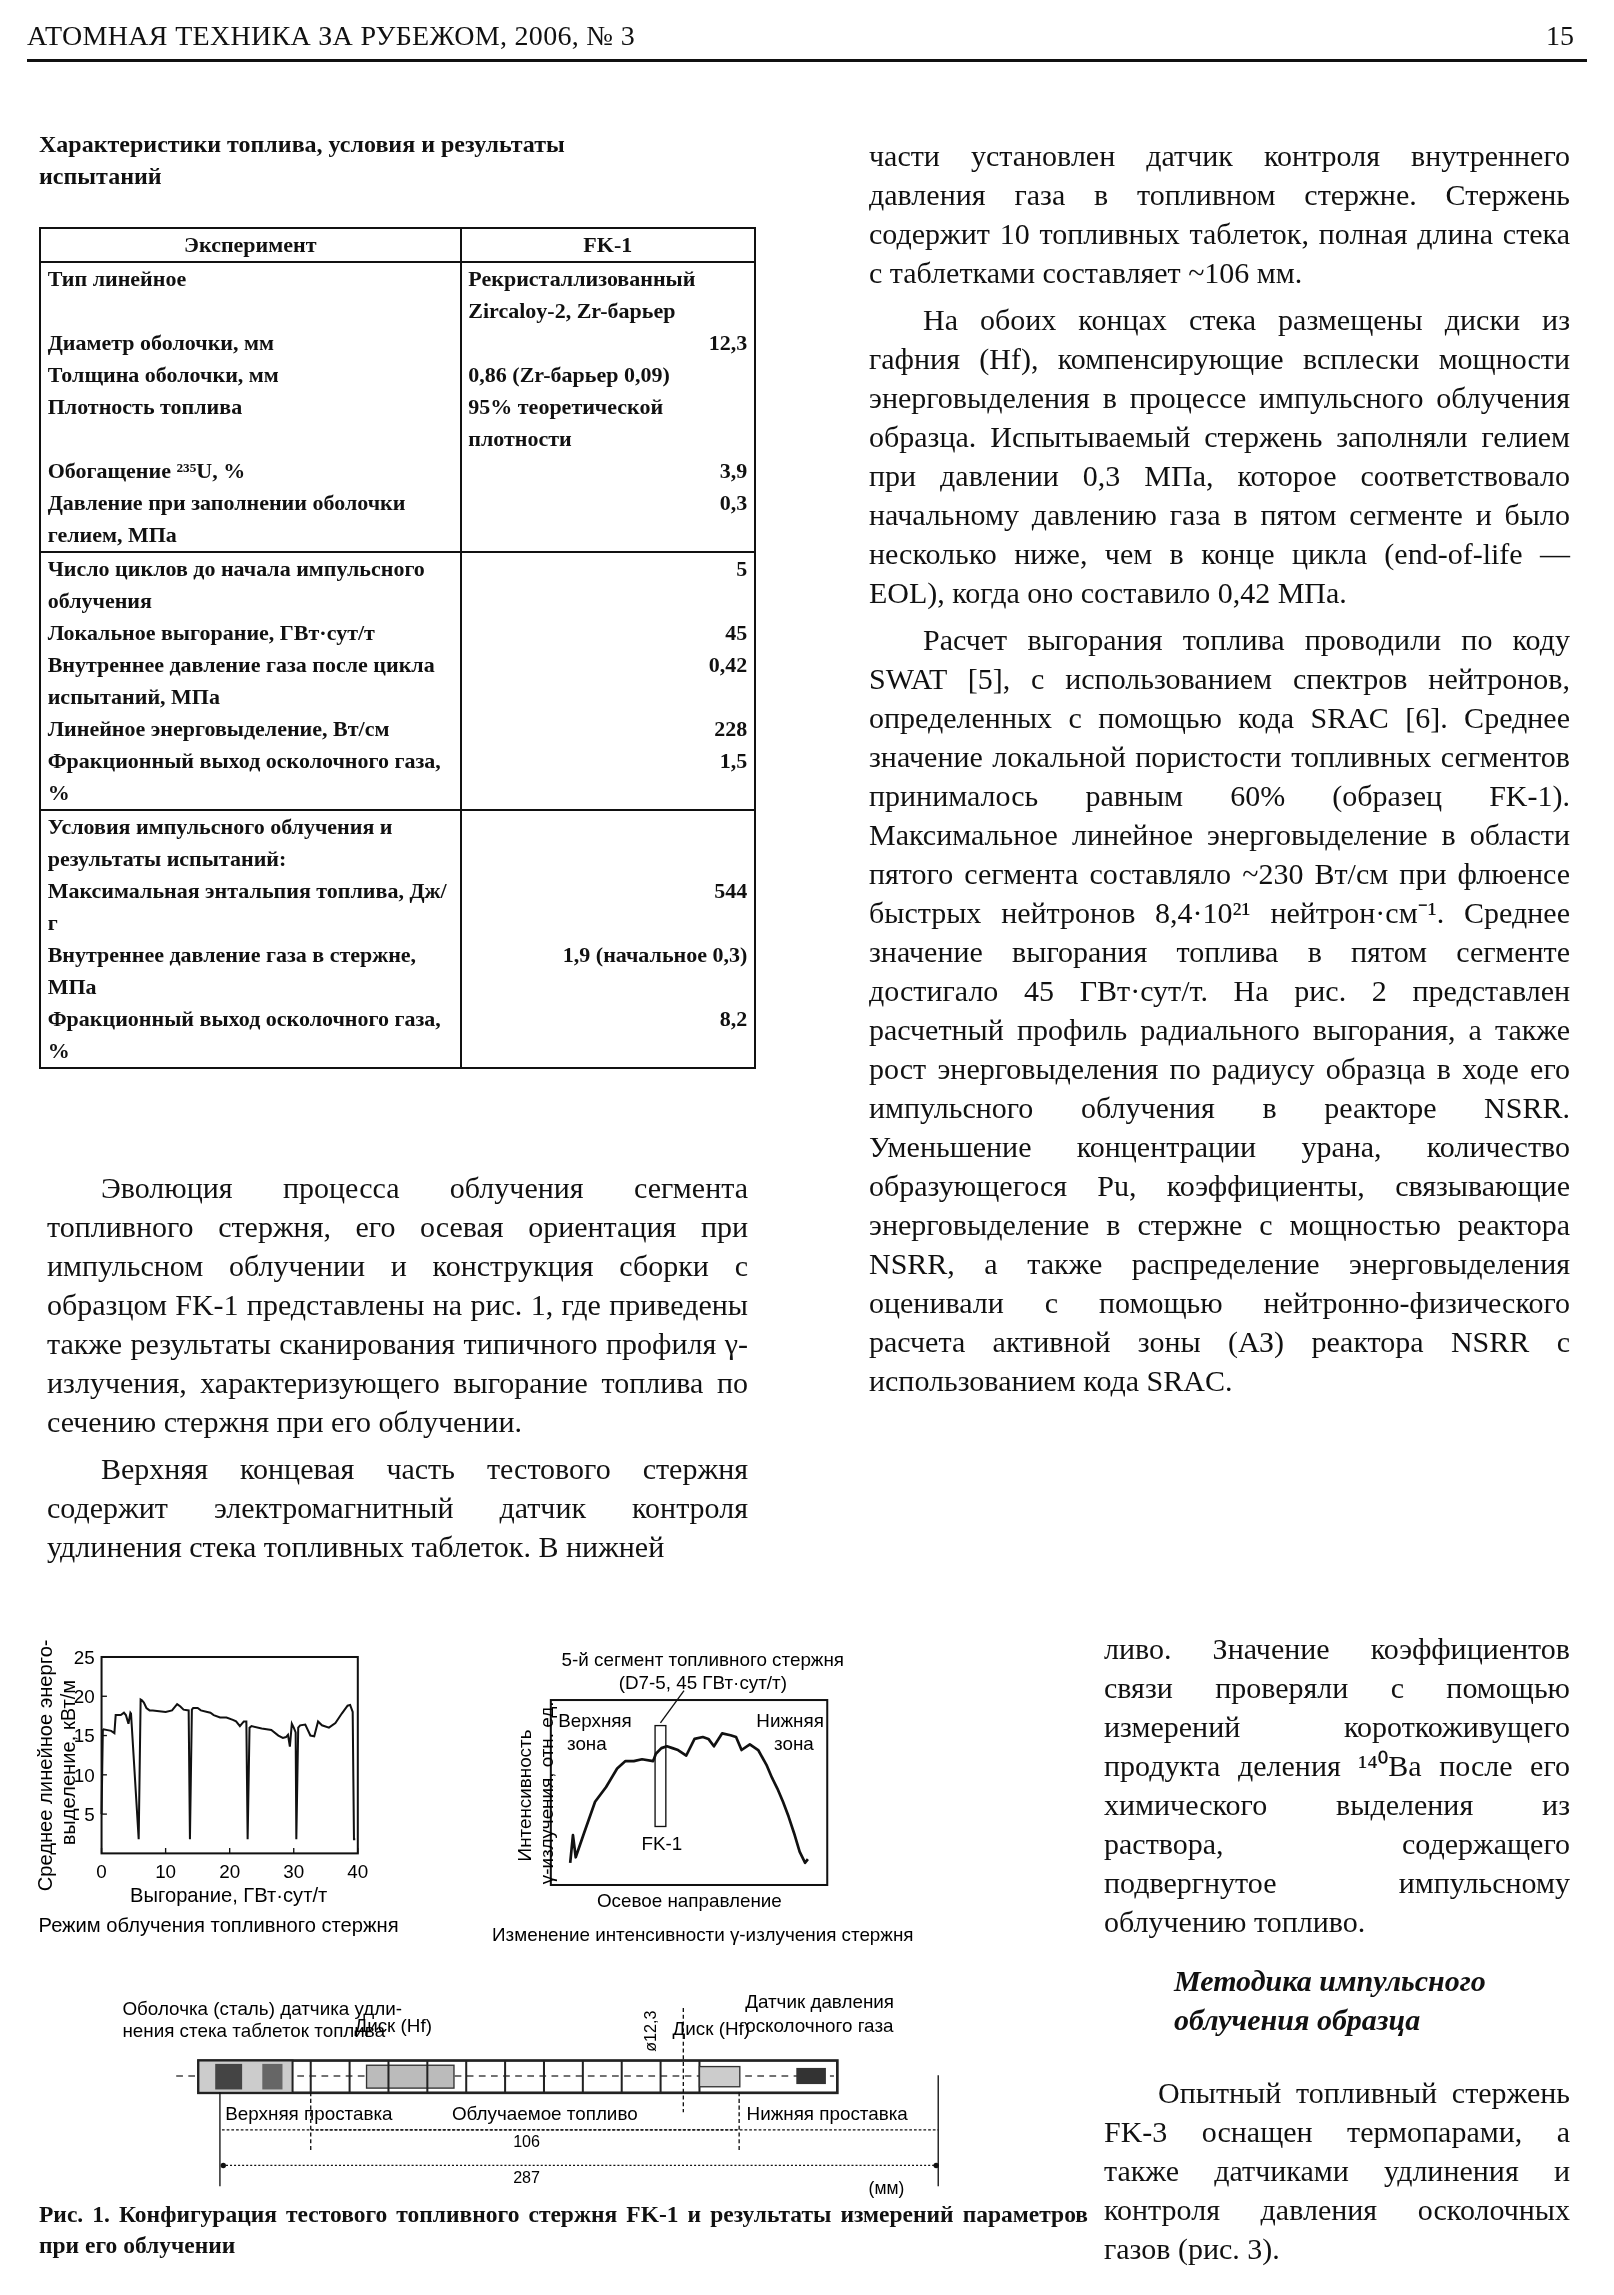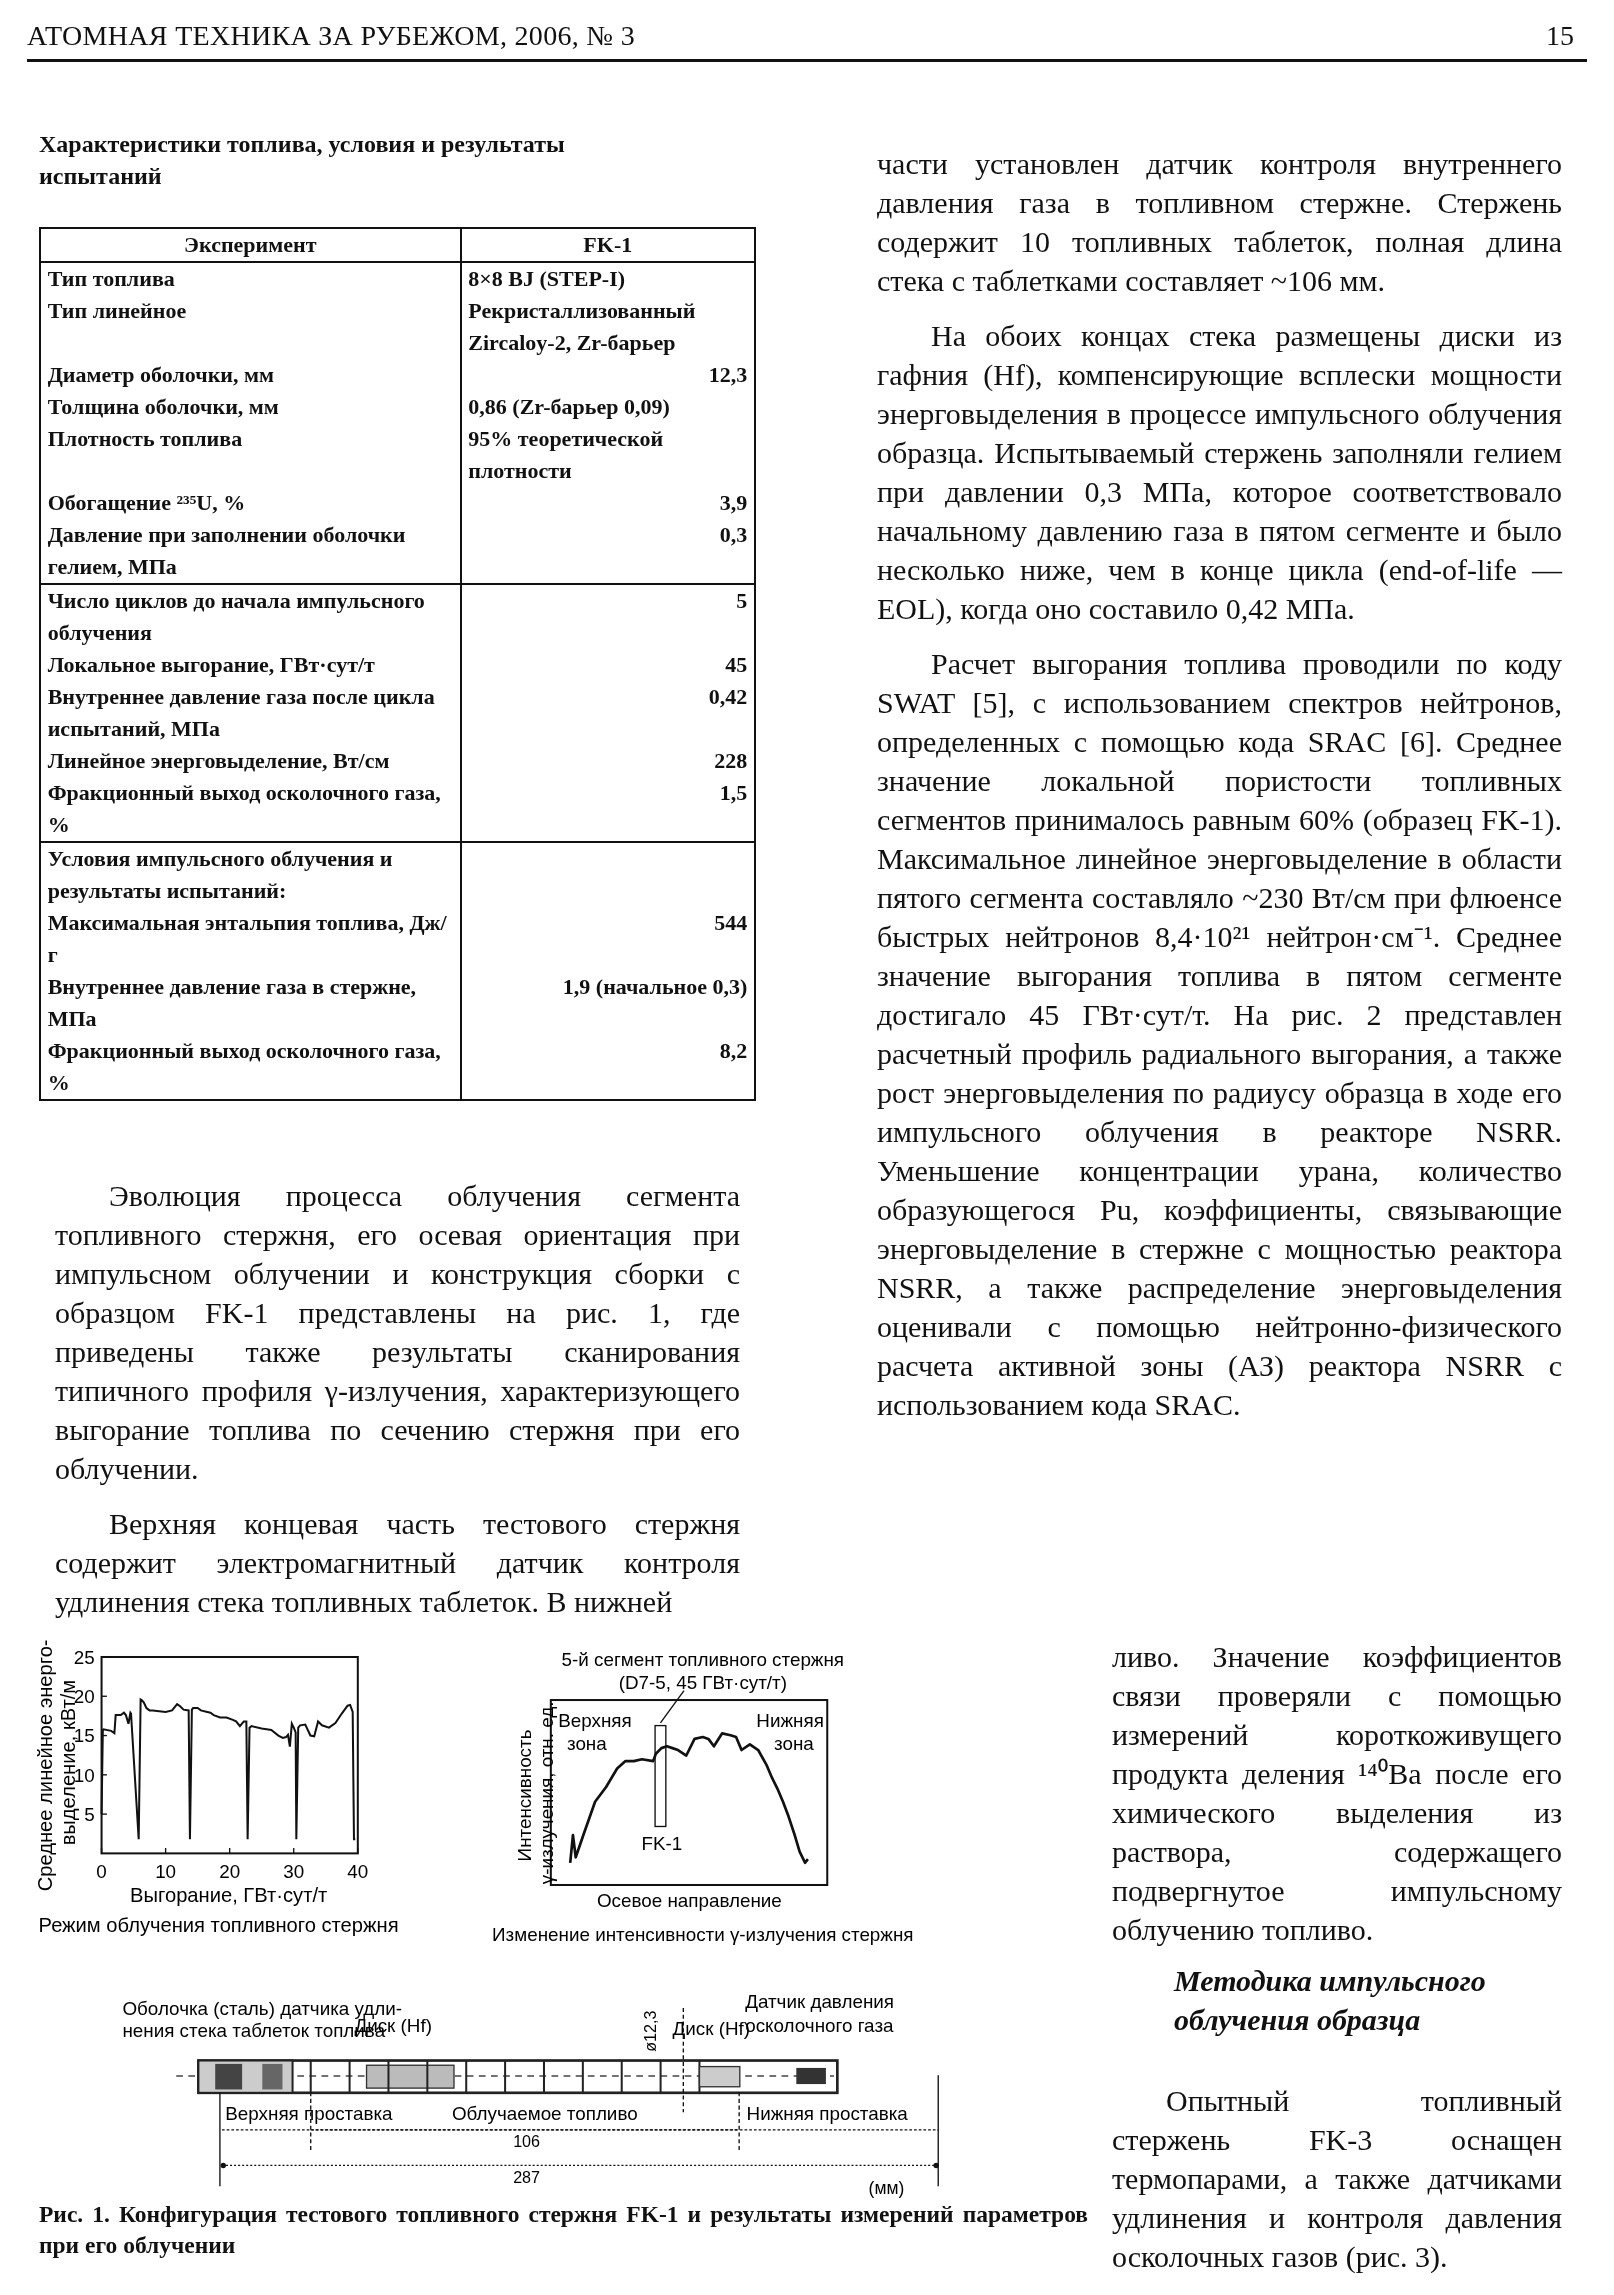"части установлен датчик контроля" .col p { margin: 16px -> 8px }
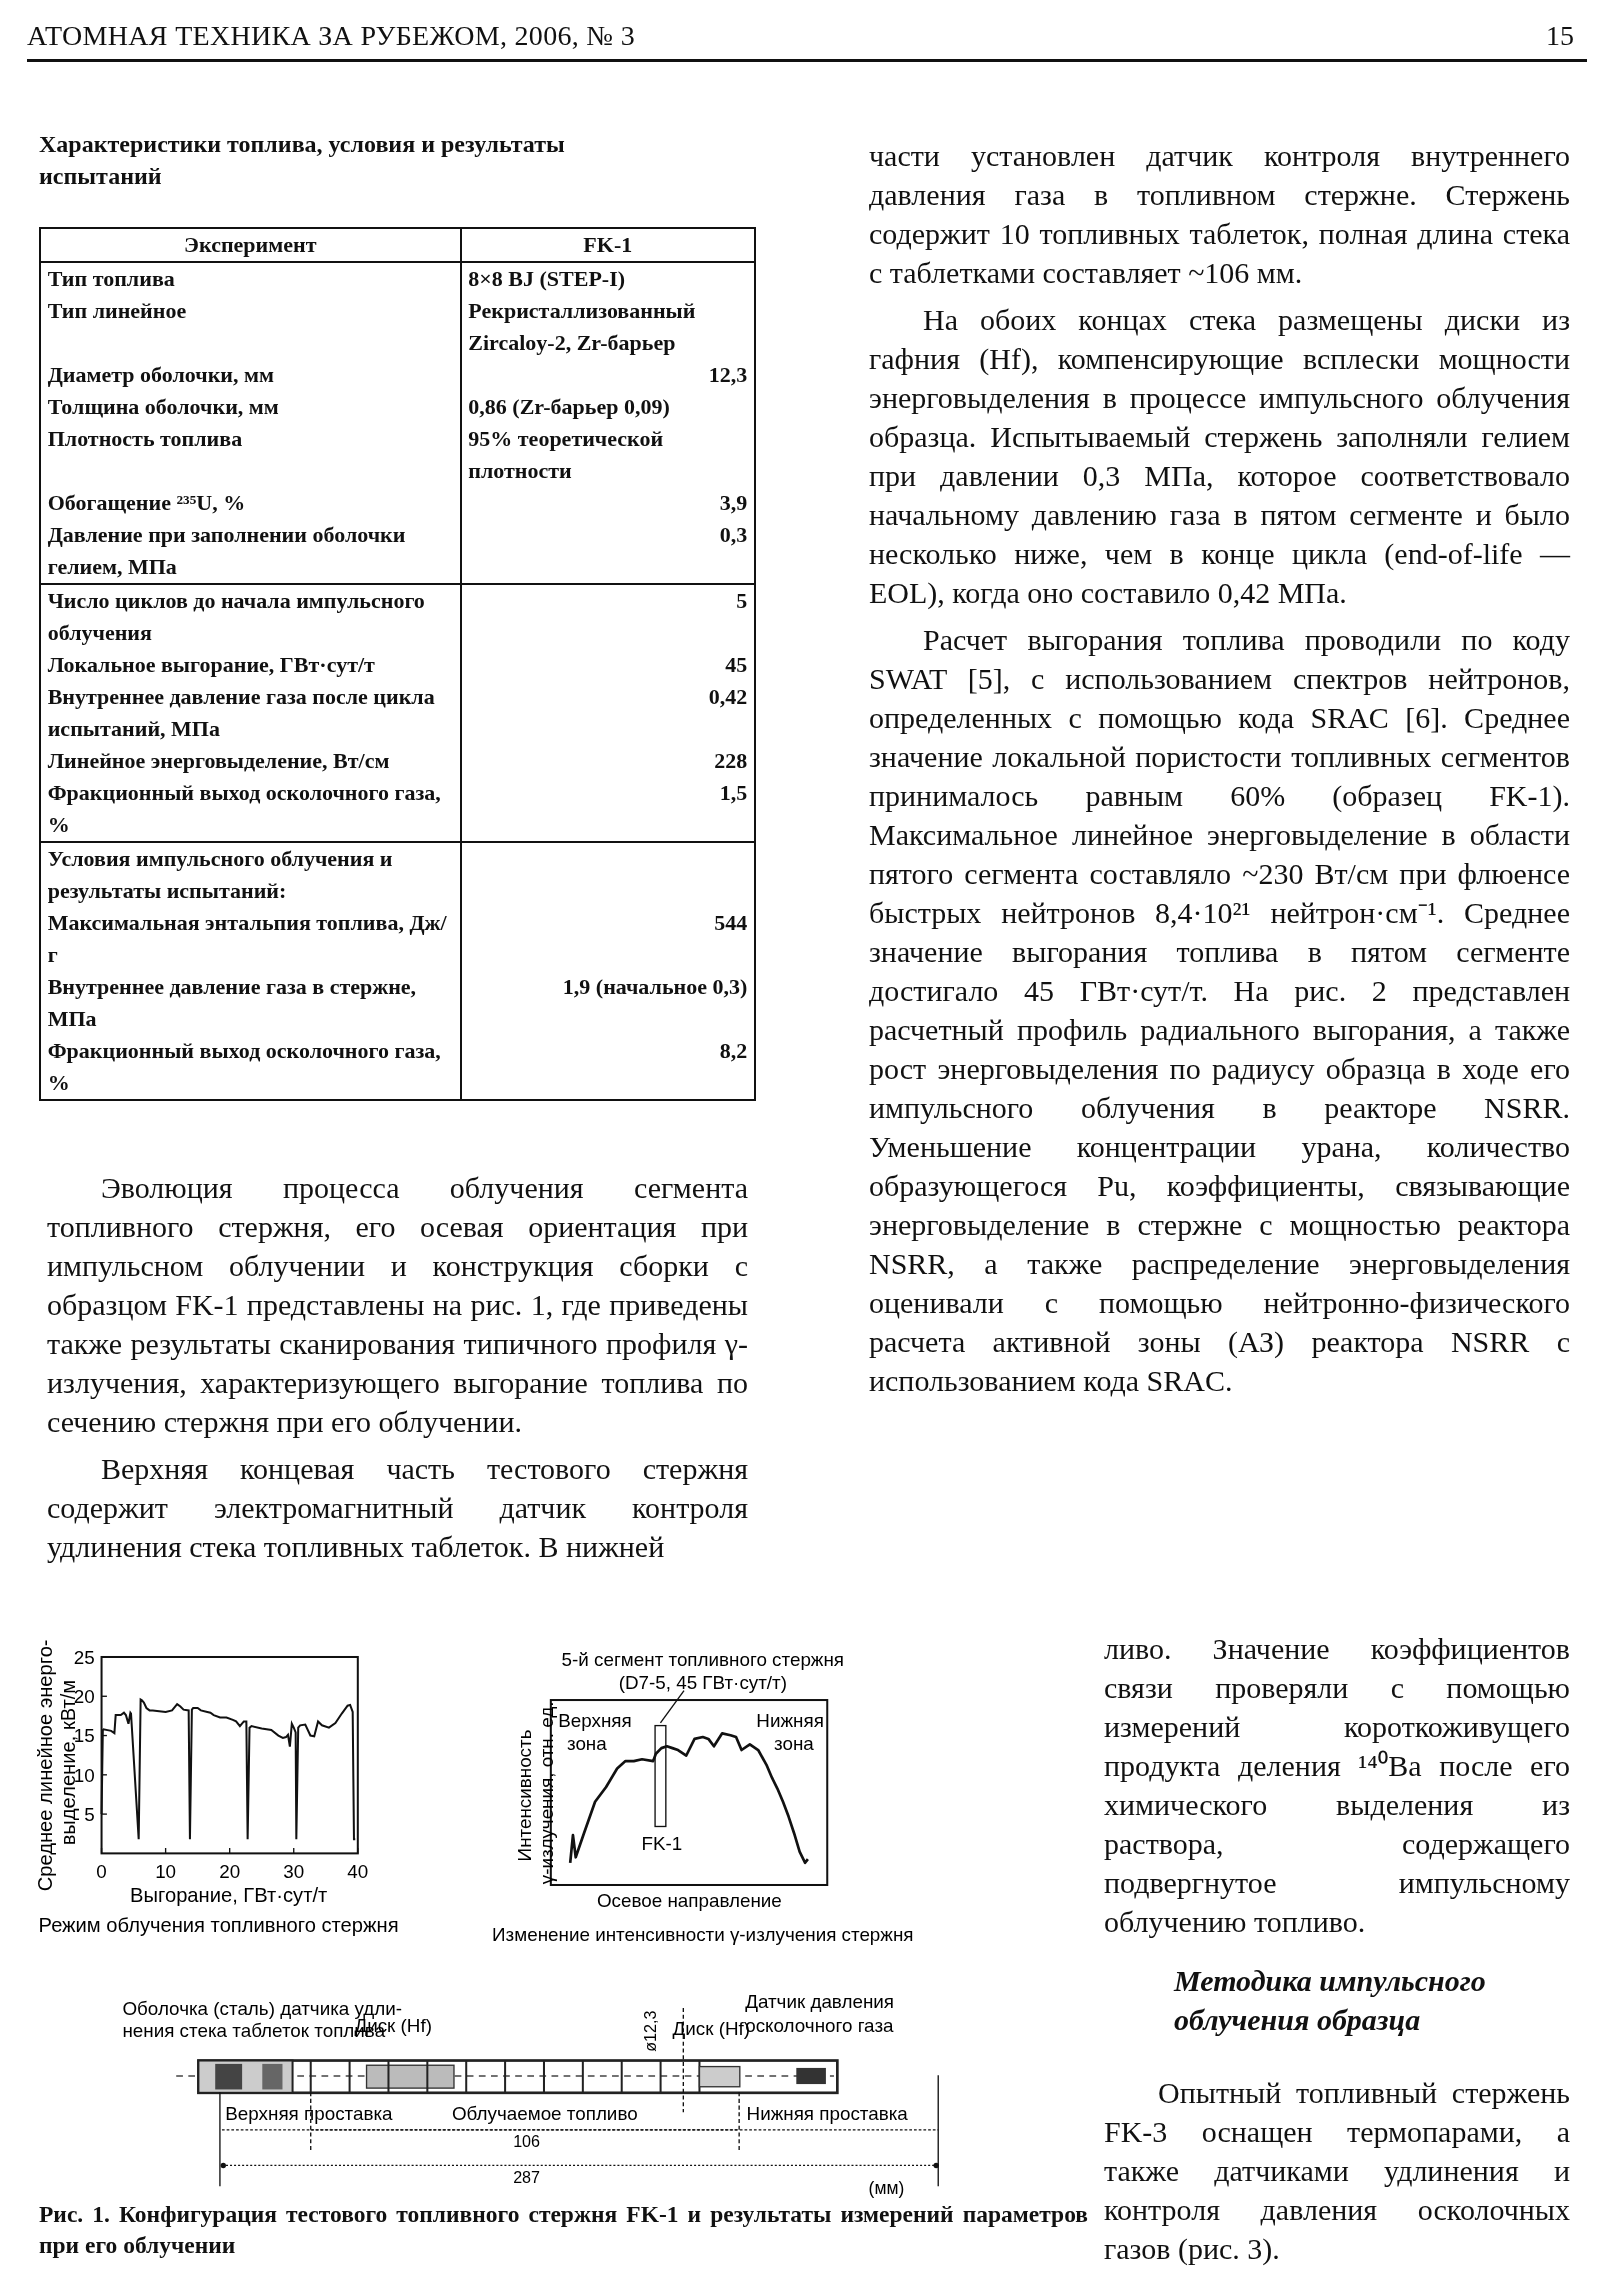"Тип топлива" tr { html: <tr> <td>Тип топлива</td> <td>8×8 BJ (STEP-I)</td> </tr> -> none }
